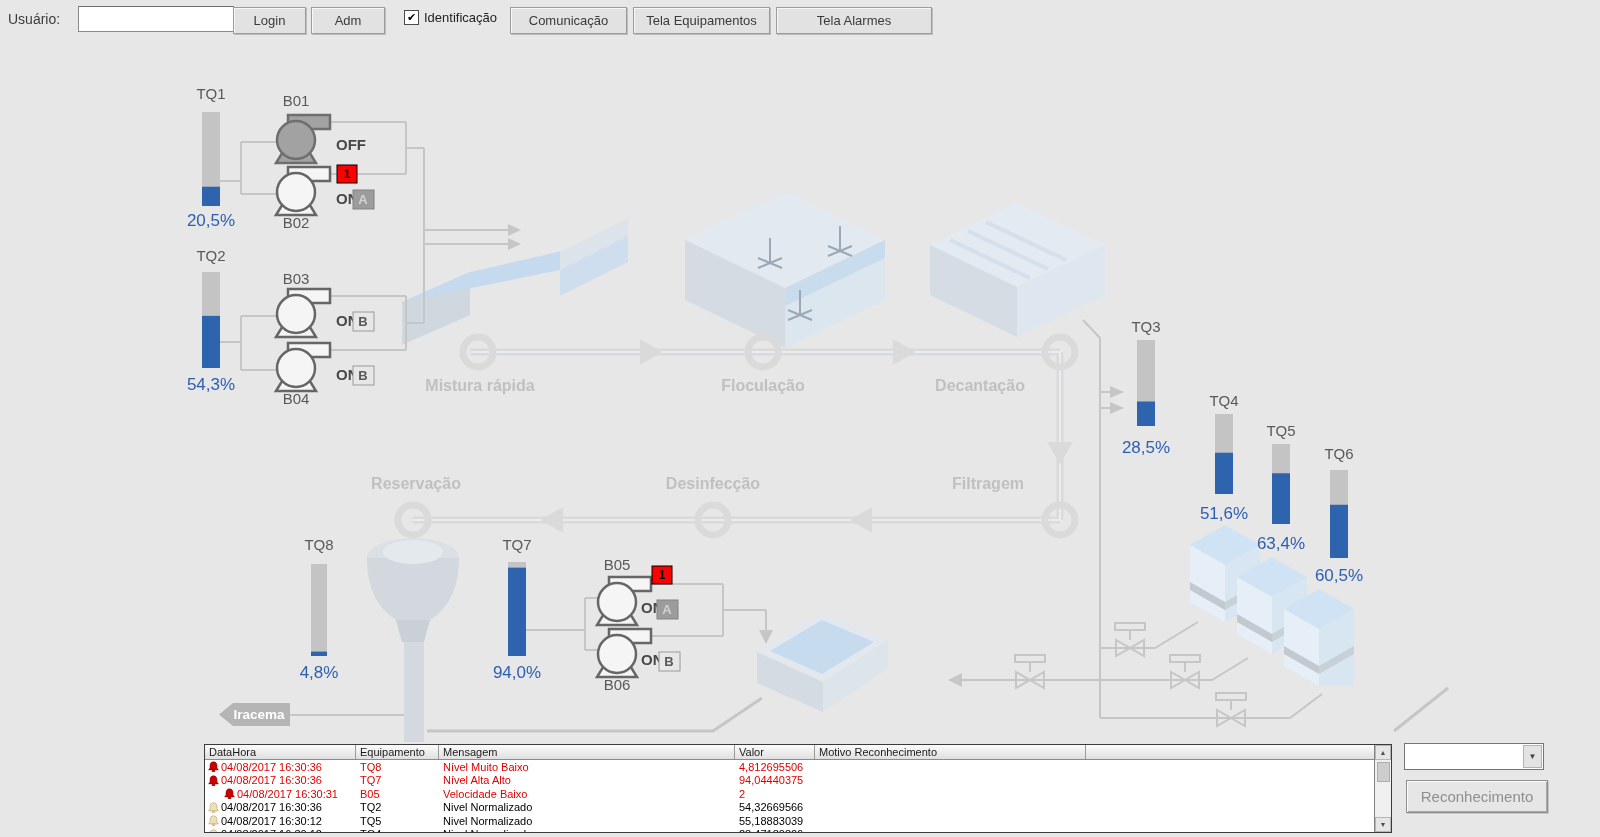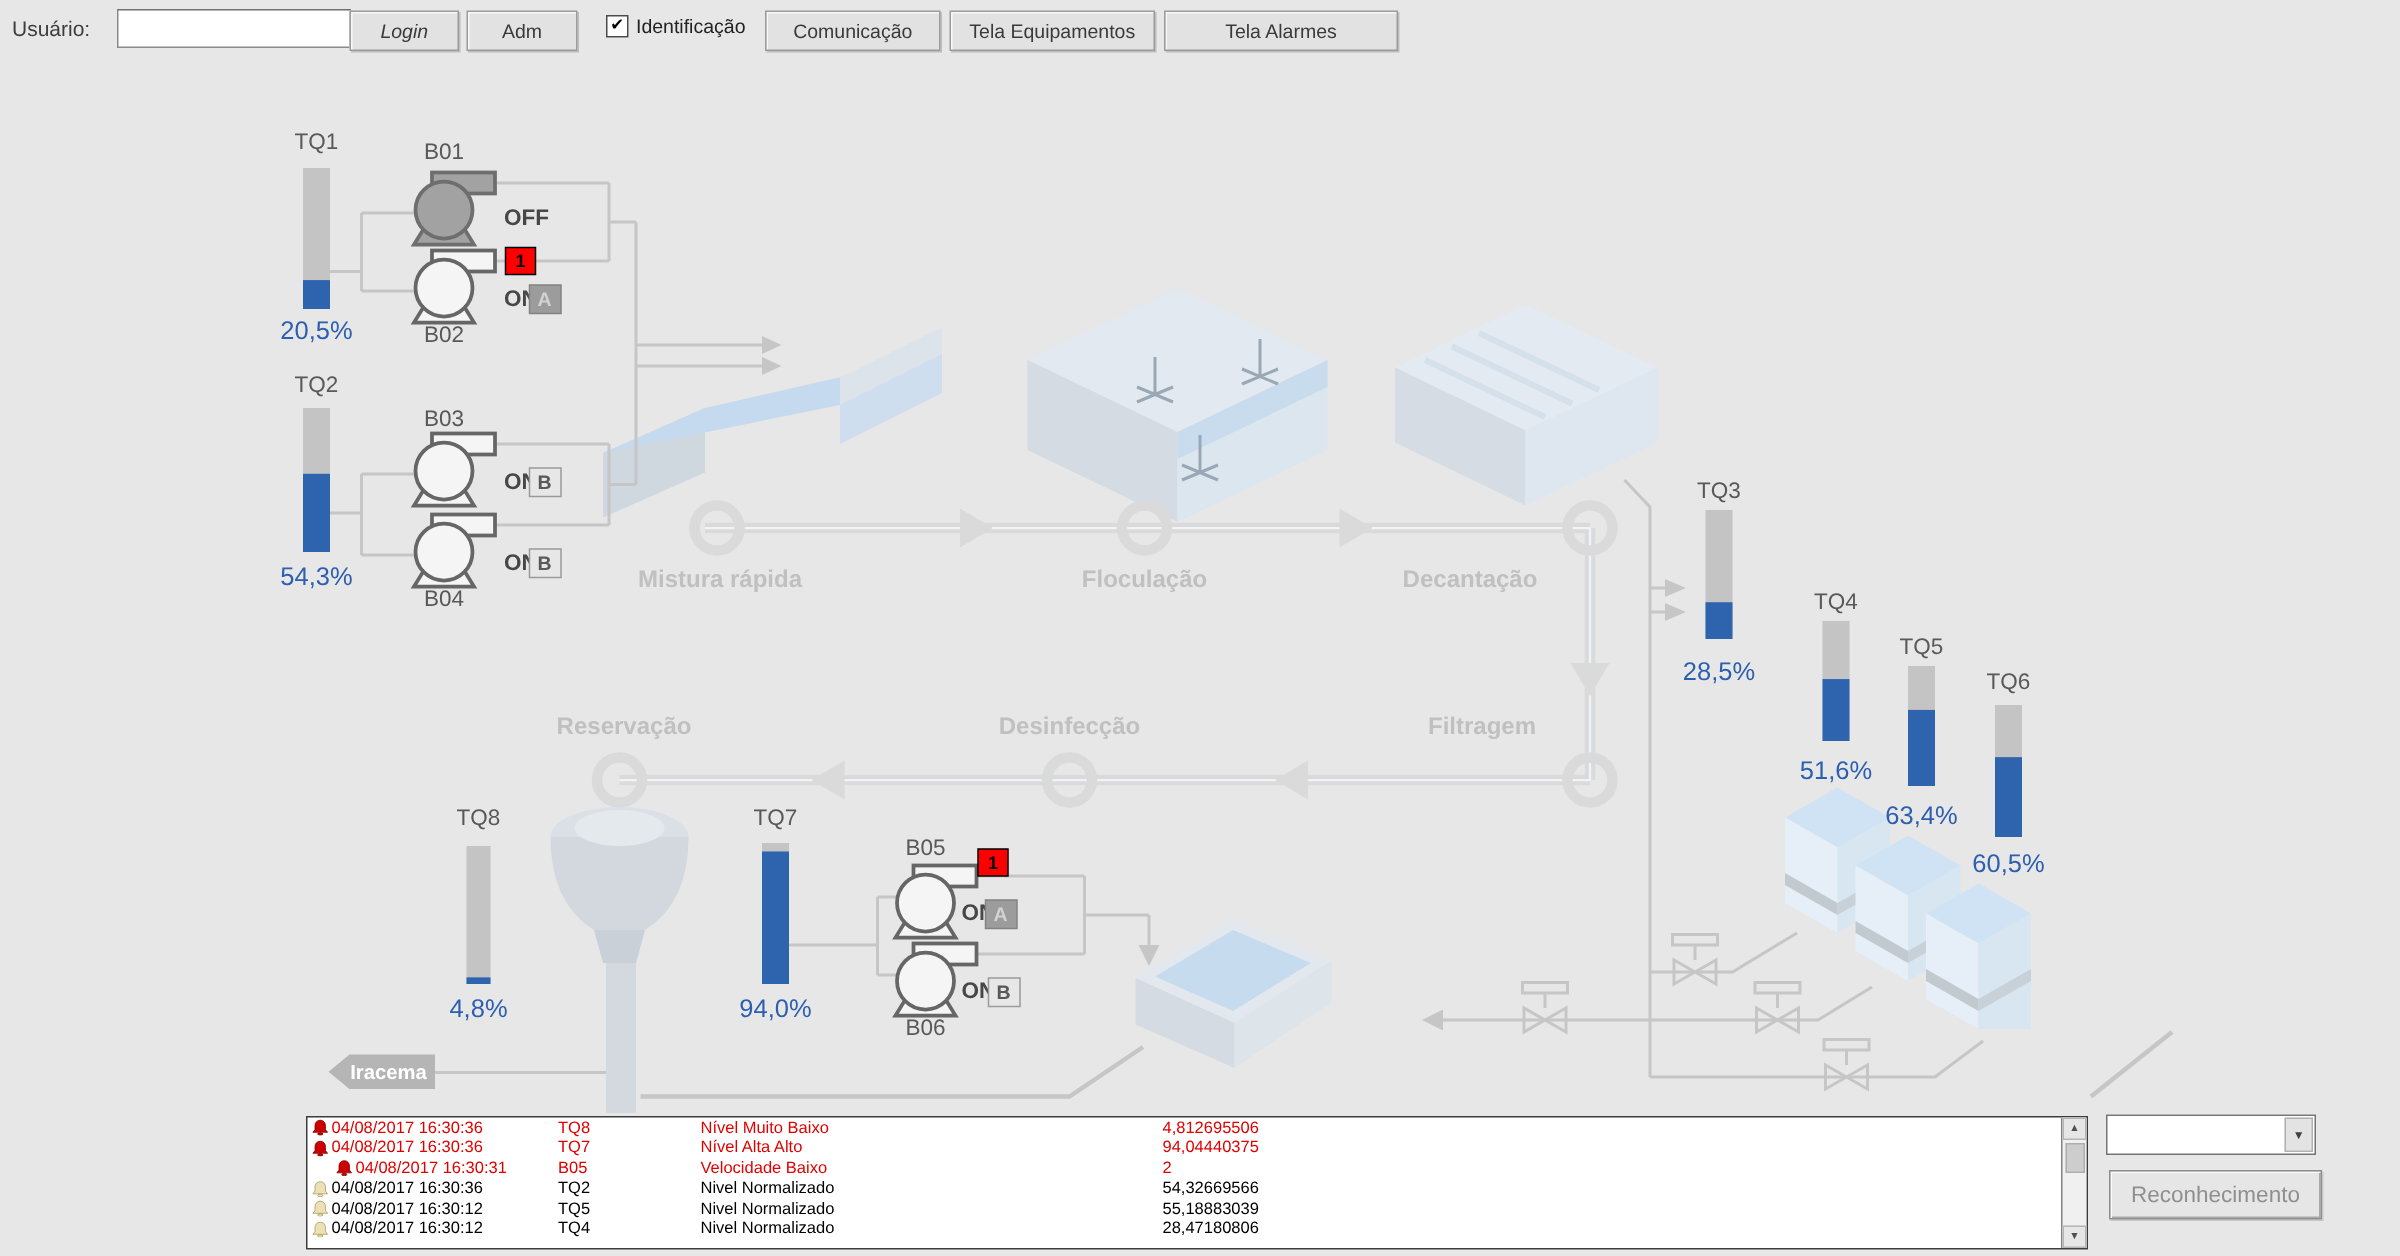"Login" button.tb-btn { font-style: italic -> none }
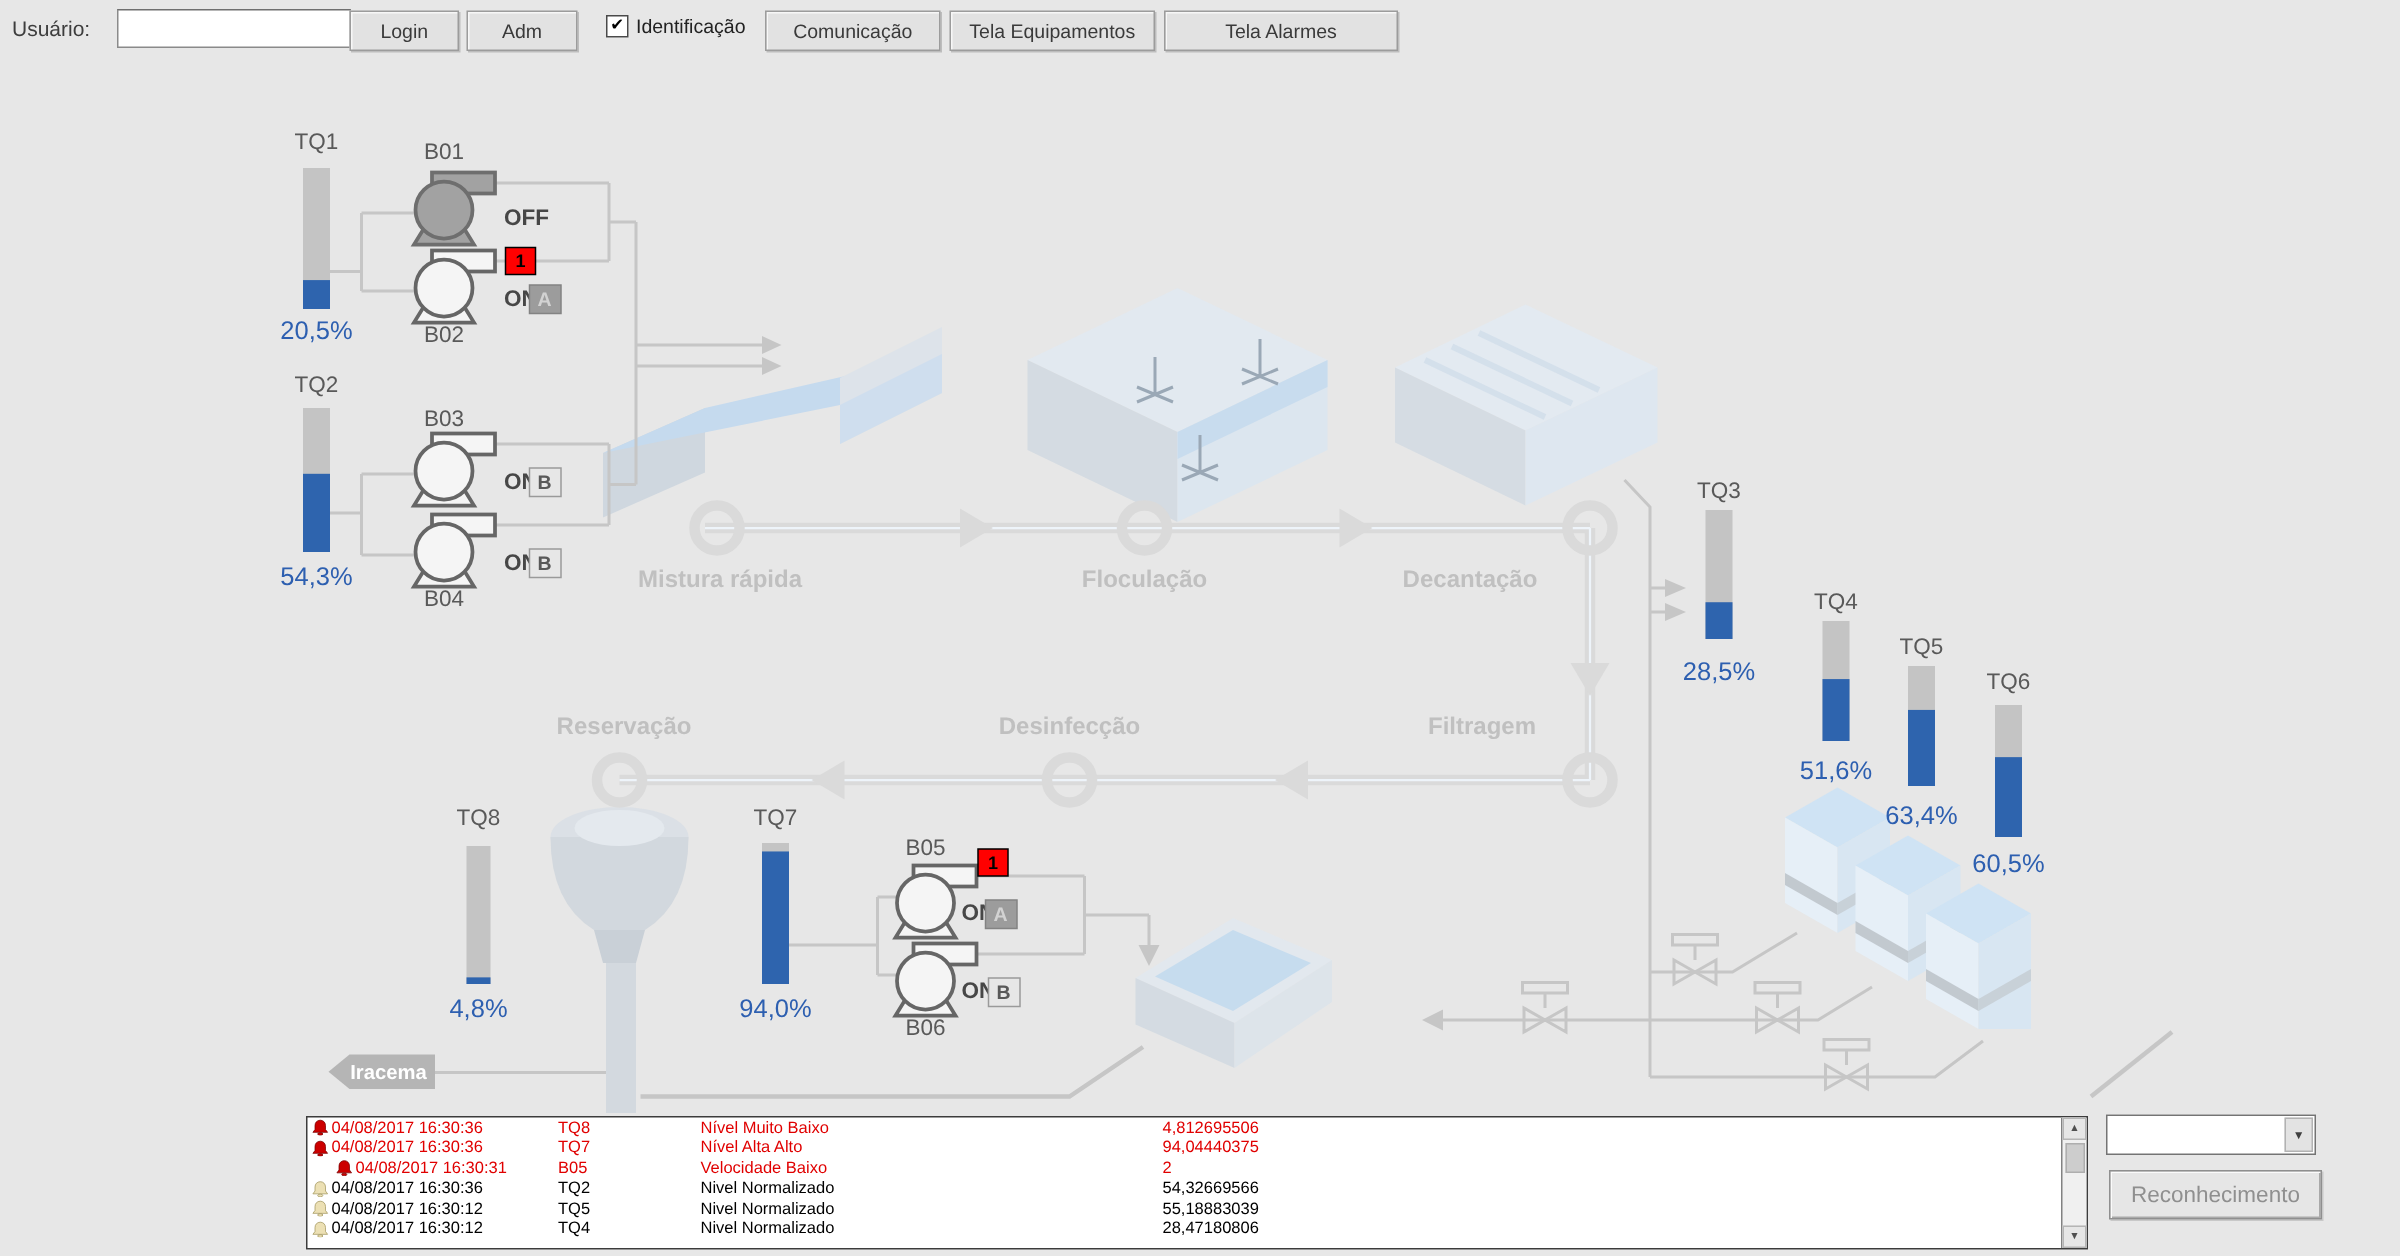"DataHora" div.thead { html: none -> <div> <div>DataHora</div> <div>Equipamento</div> <div>Mensagem</div> <div>Valor</div> <div>Motivo Reconhecimento</div> <div></div> </div> }
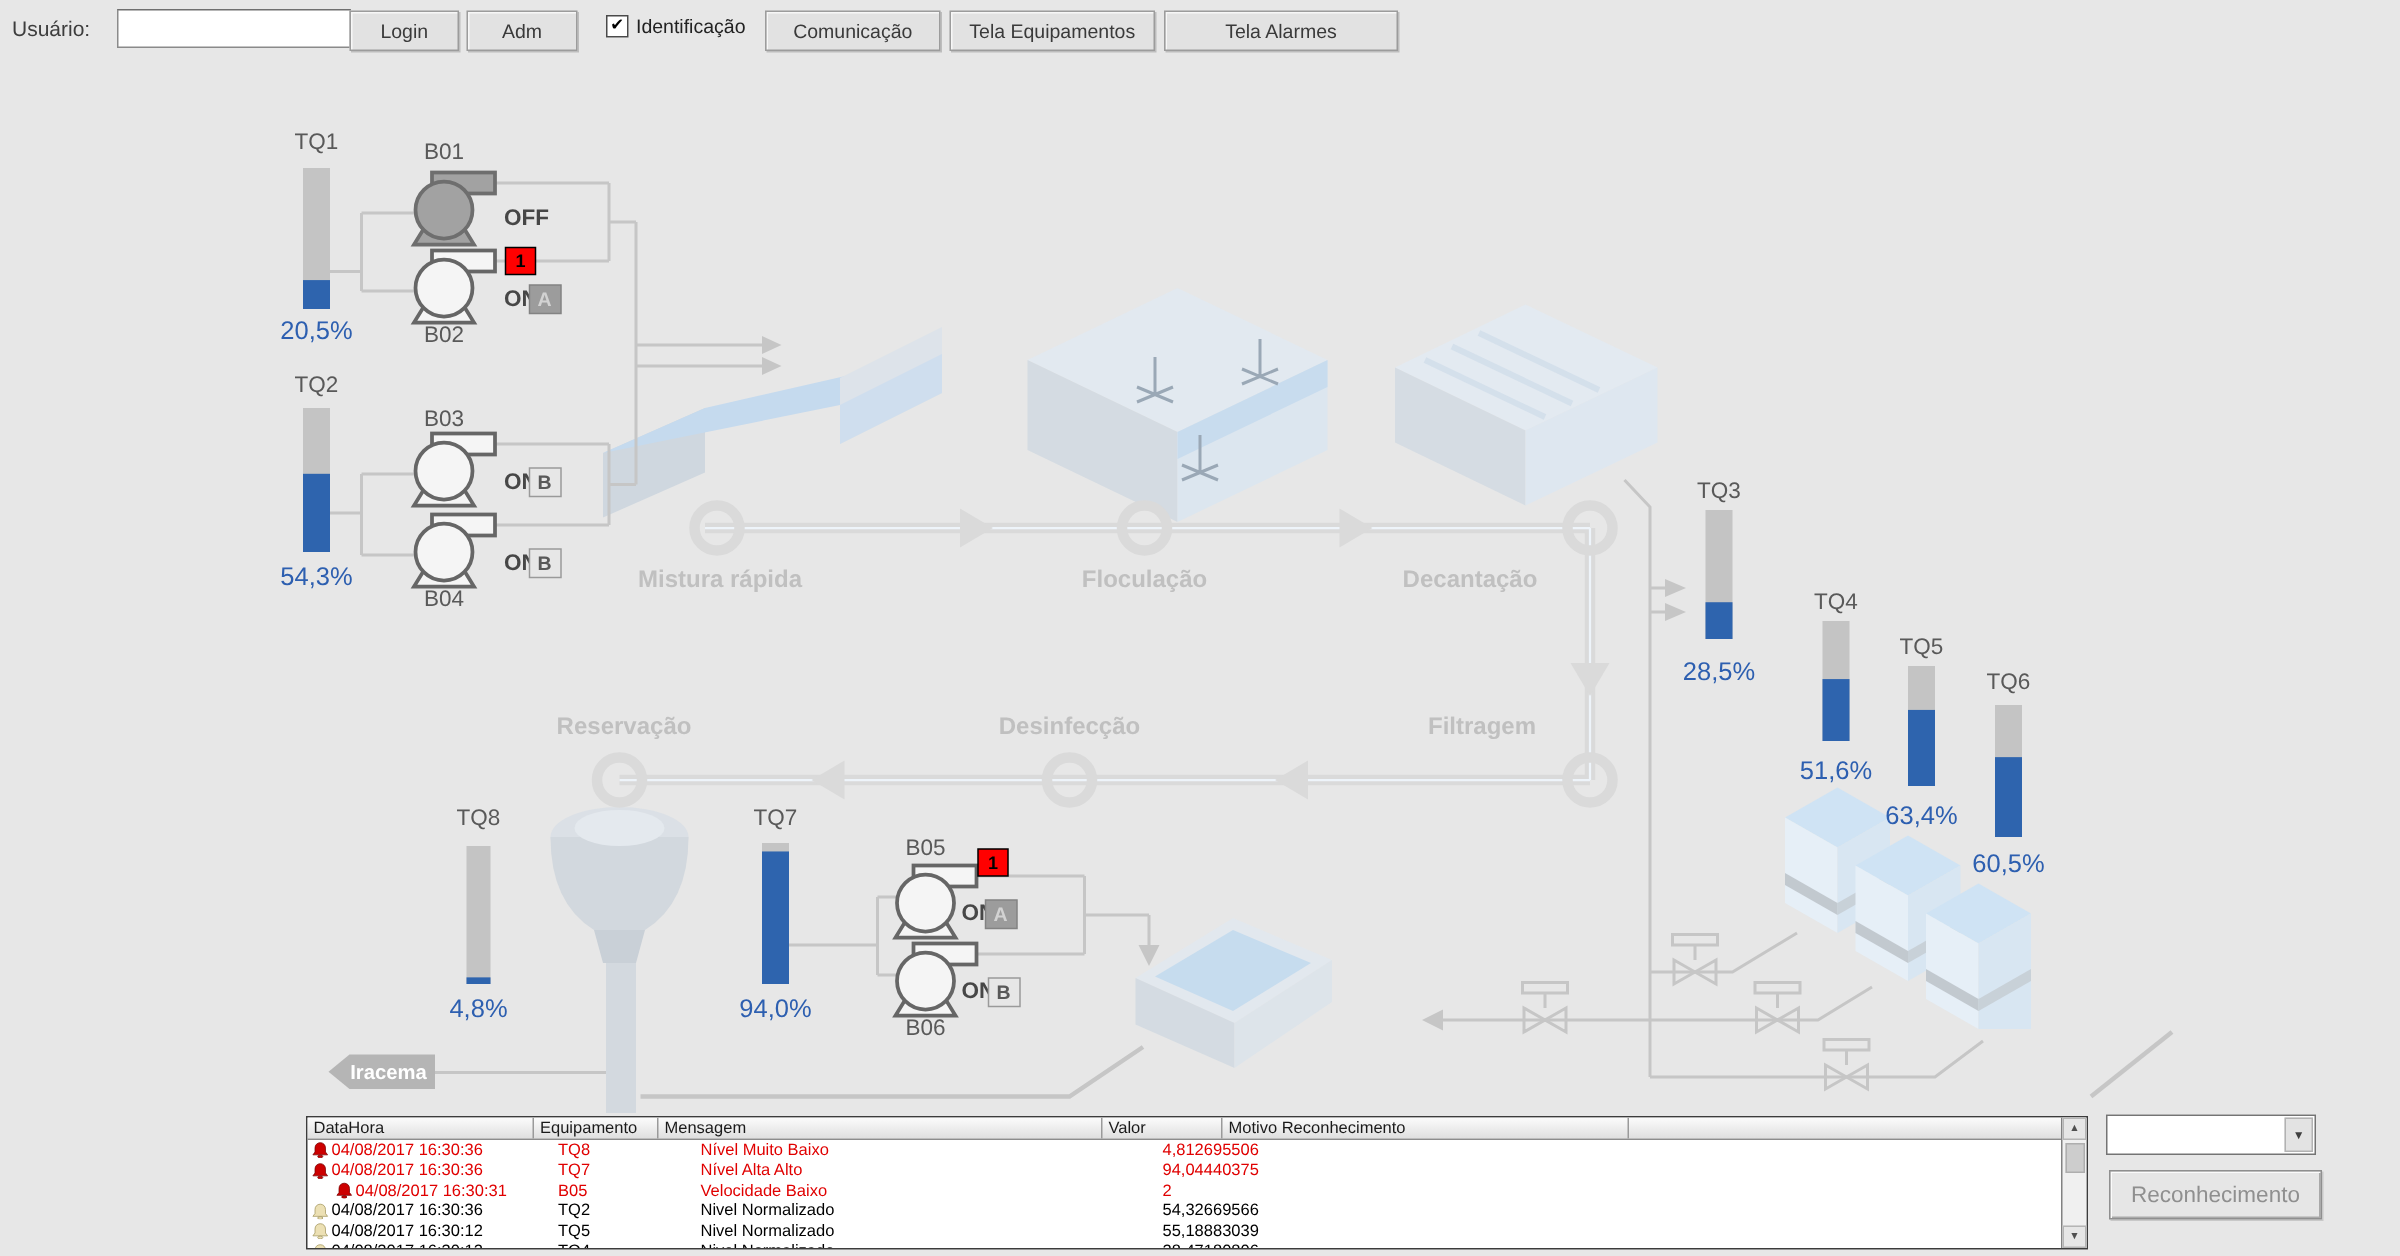"04/08/2017 16:30:36" .arow { gap: 12px -> none }
